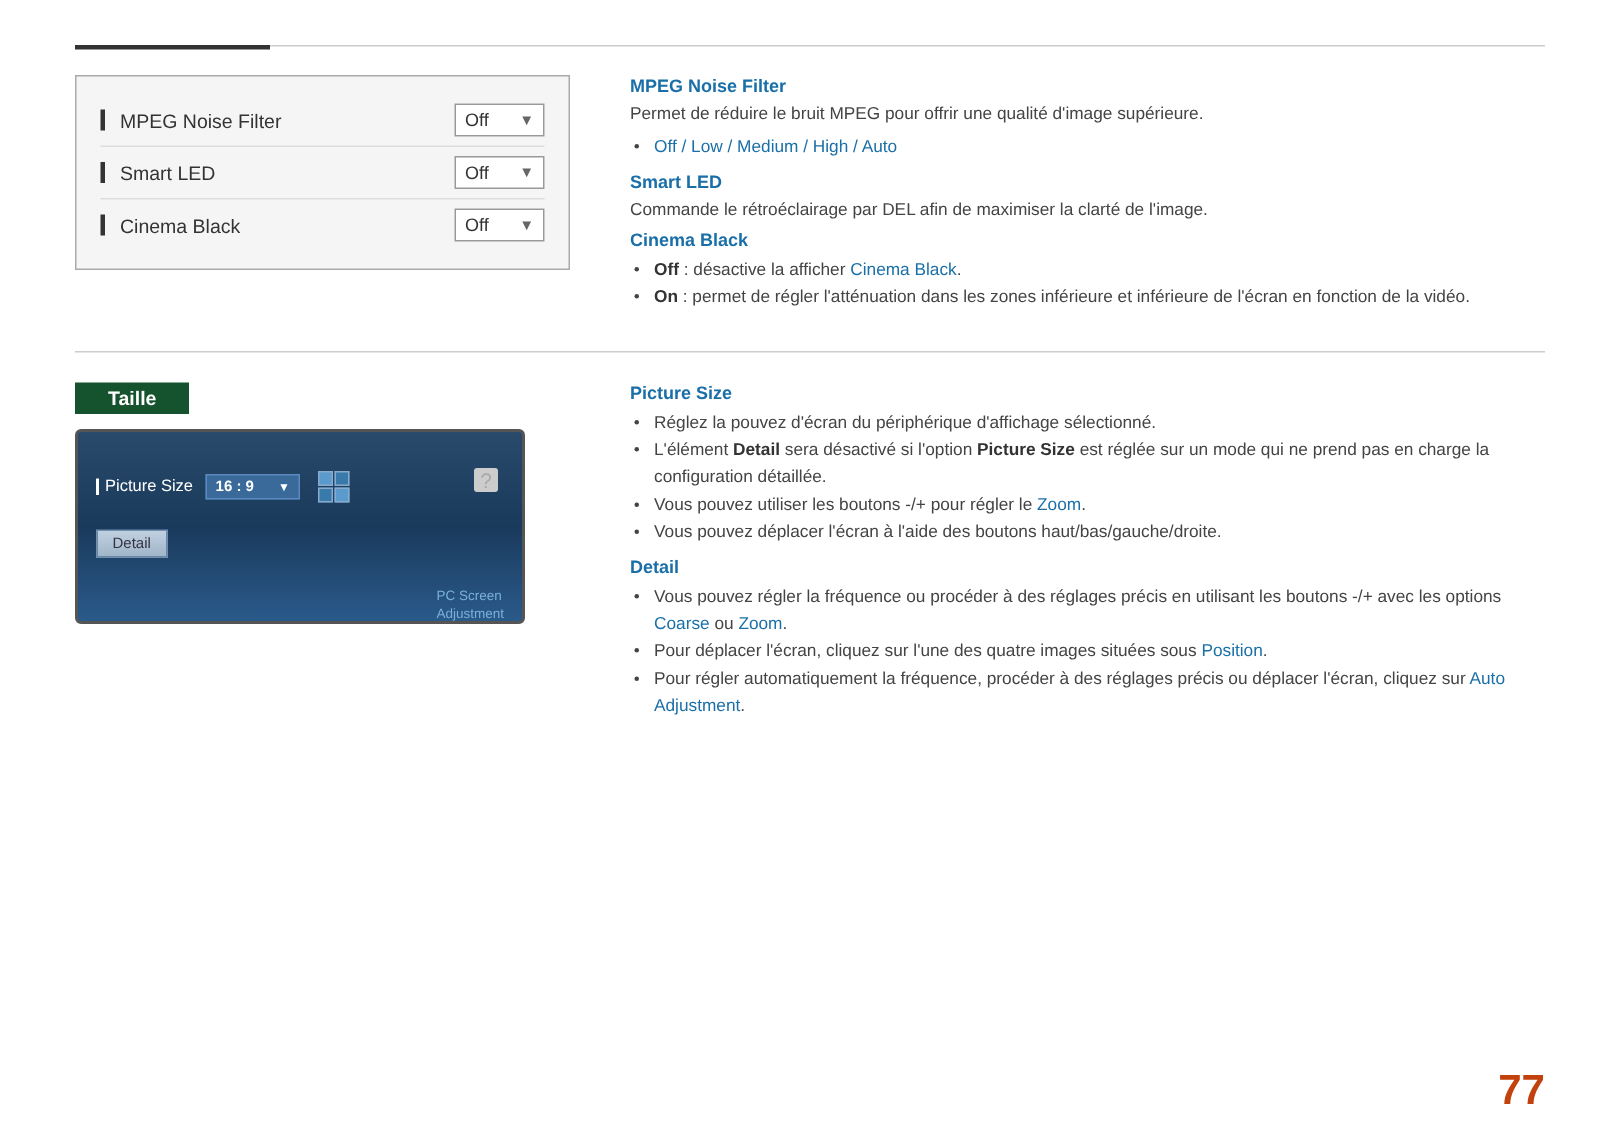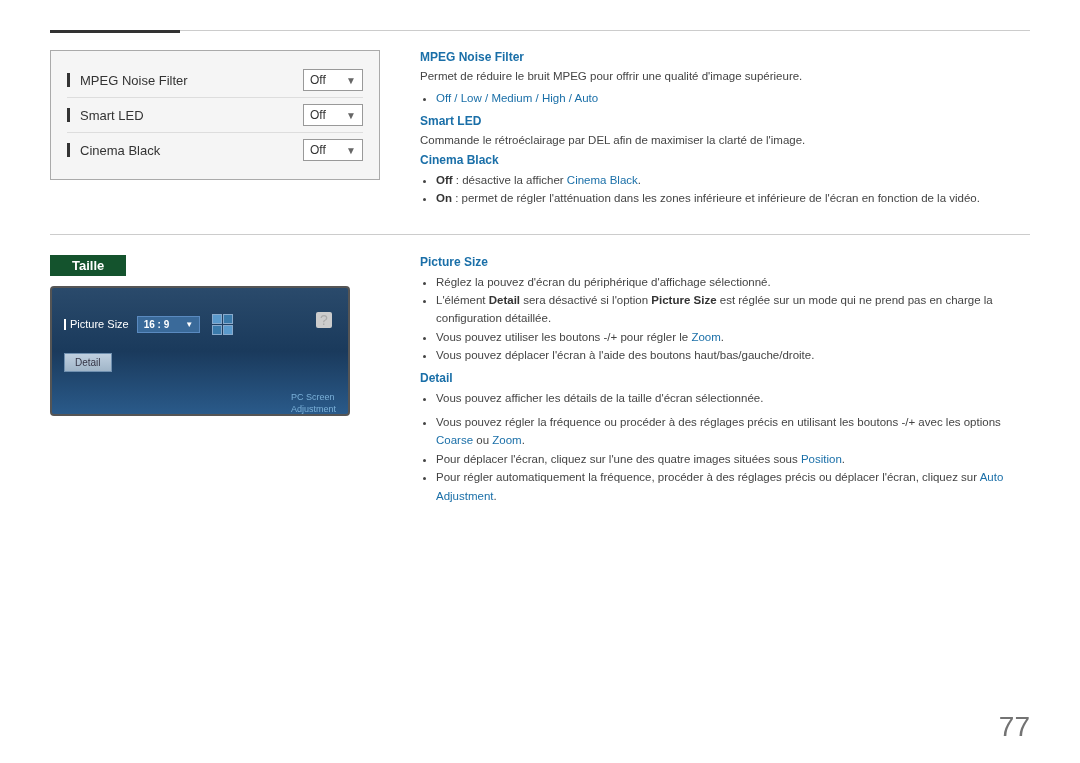"Vous pouvez afficher les détails" ul.bullet-list { html: <ul> <li>Vous pouvez afficher les détails de la taille d'écran sélectionnée.</li> </ul> -> none }
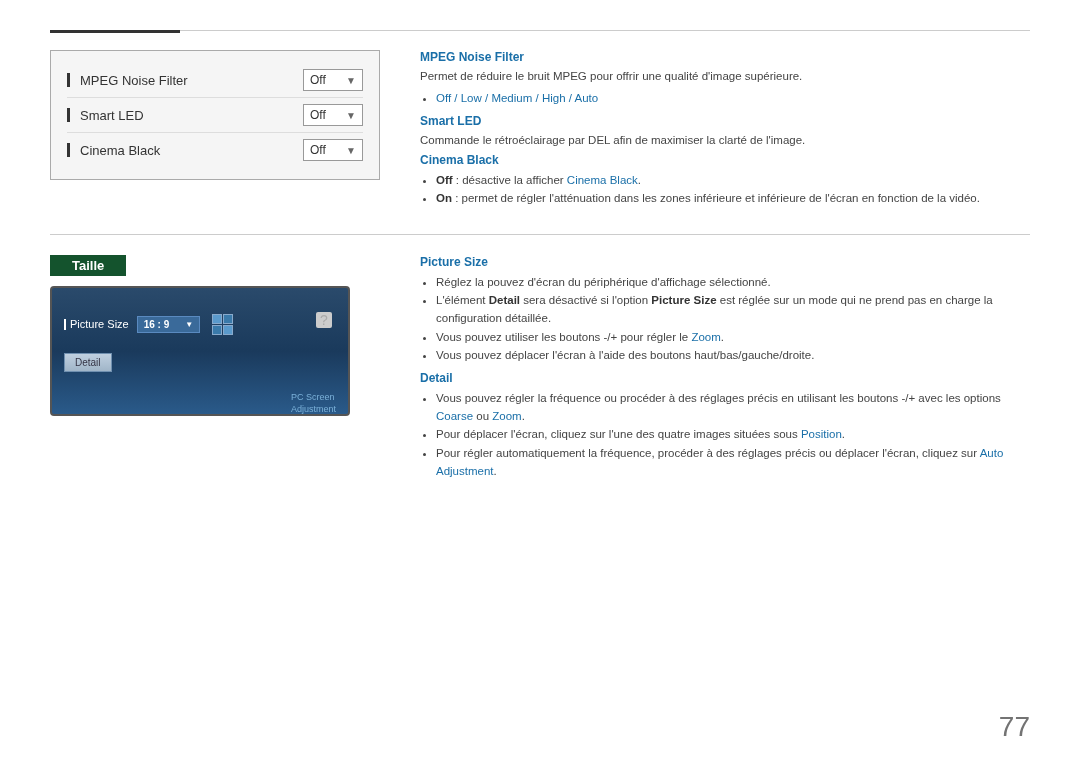"77" .page-number { color: #737373 -> #c2410c; font-weight: 400 -> 700 }
